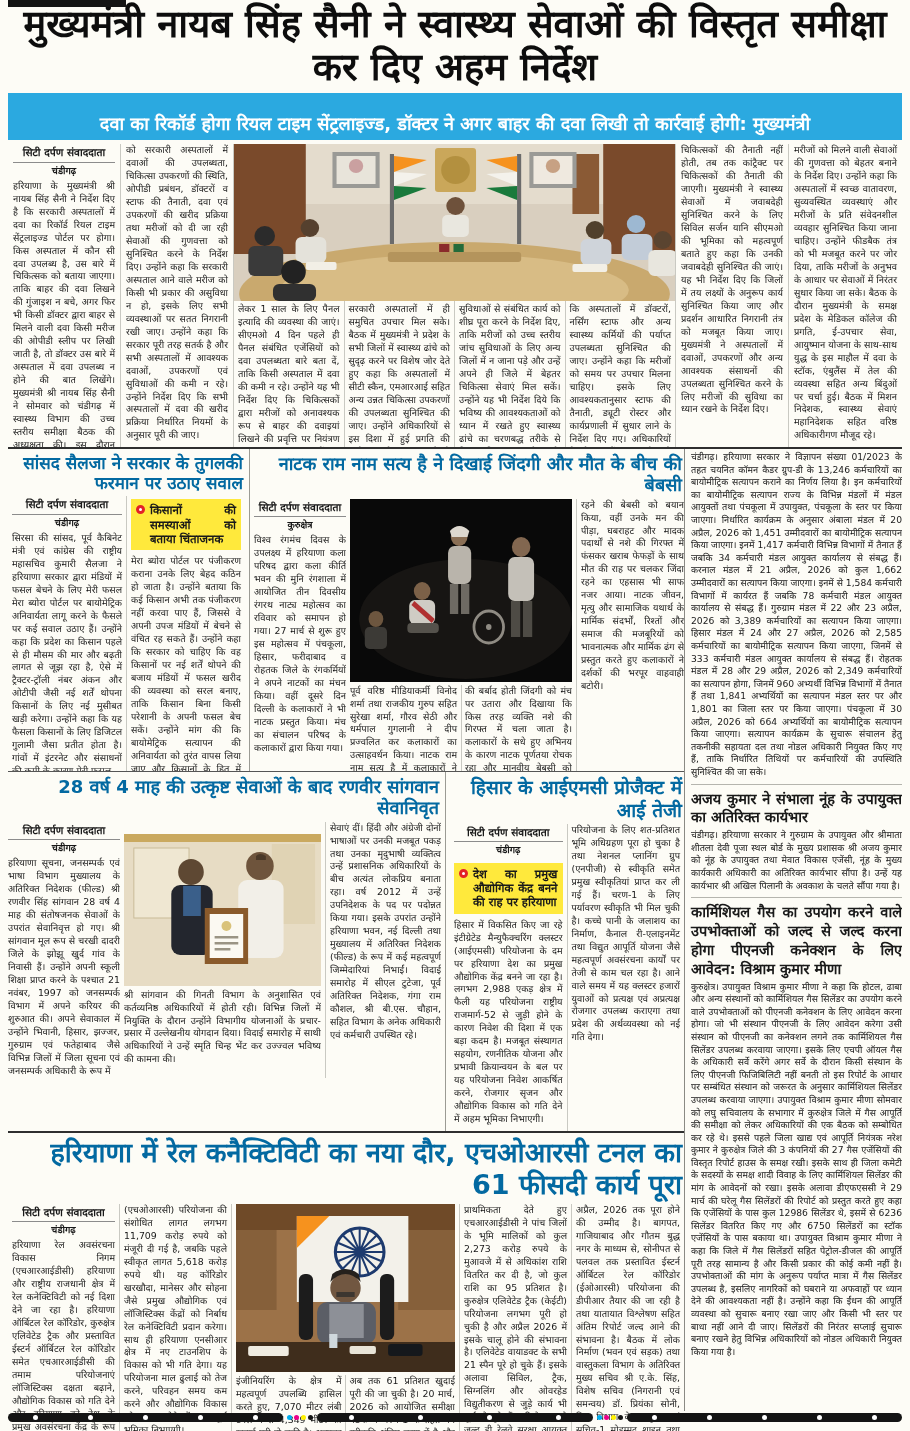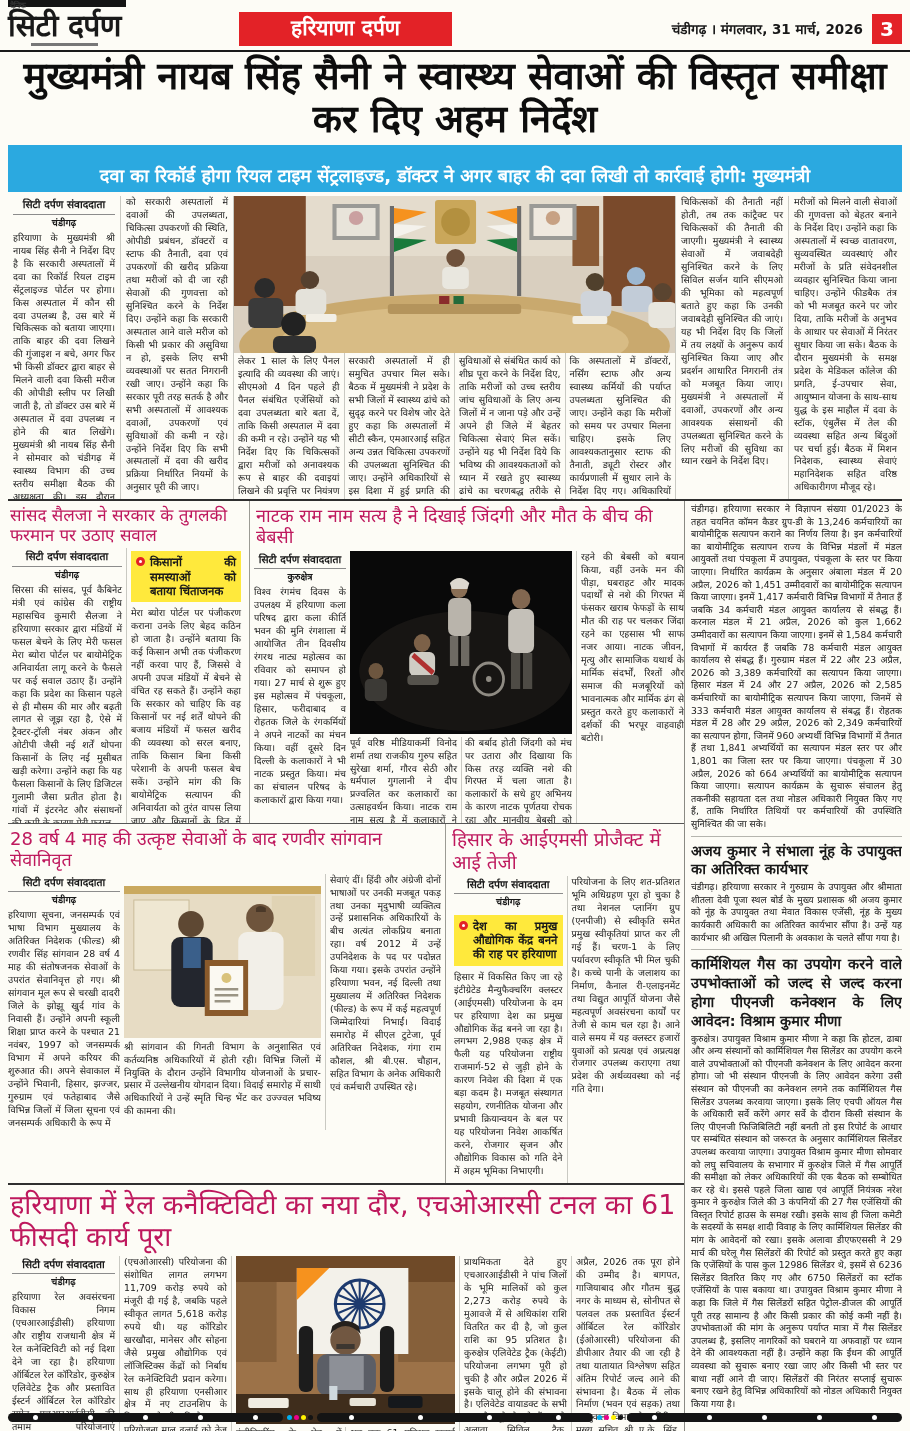"दैनिक" div.header { html: <div> <div> <span>दैनिक</span> <span>सिटी दर्पण</span> <span></span> </div> <div>हरियाणा दर्पण</div> <div>चंडीगढ़ । मंगलवार, 31 मार्च, 2026</div> <div>3</div> </div> -> none }
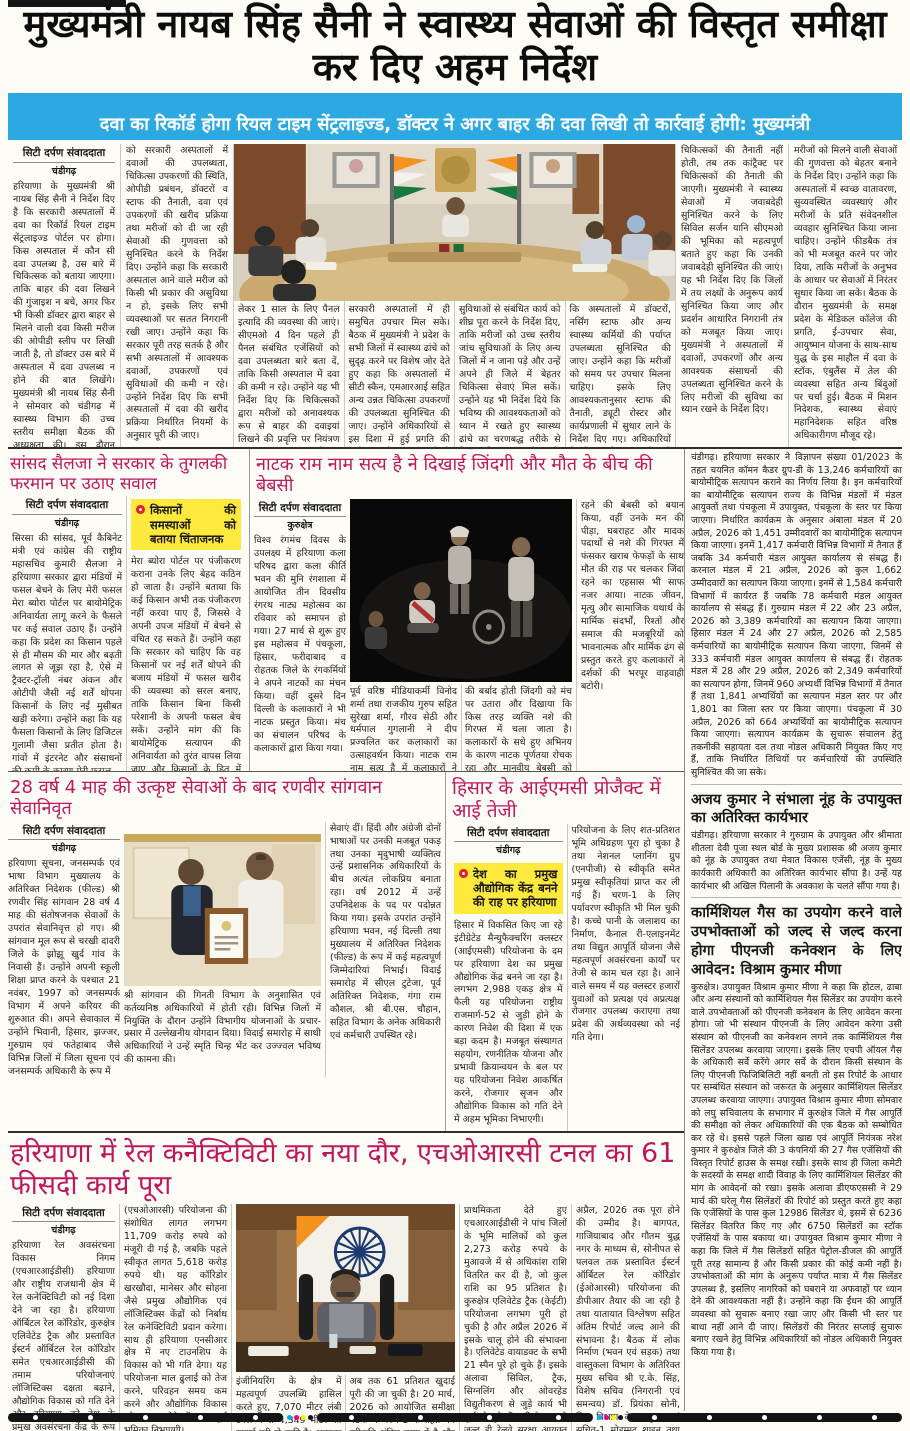"सांसद सैलजा ने सरकार के" .art-head { color: #be185d -> #0369a1; font-weight: 400 -> 700; text-align: left -> right }
